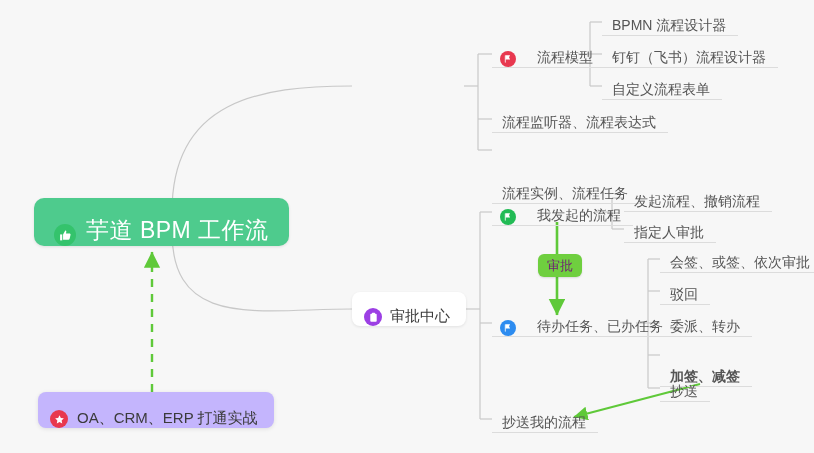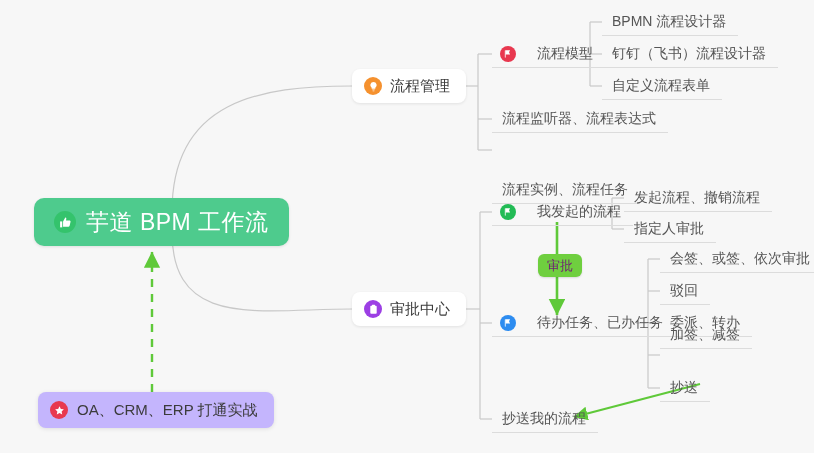"BPMN 流程设计器" .node { align-items: center -> flex-end }
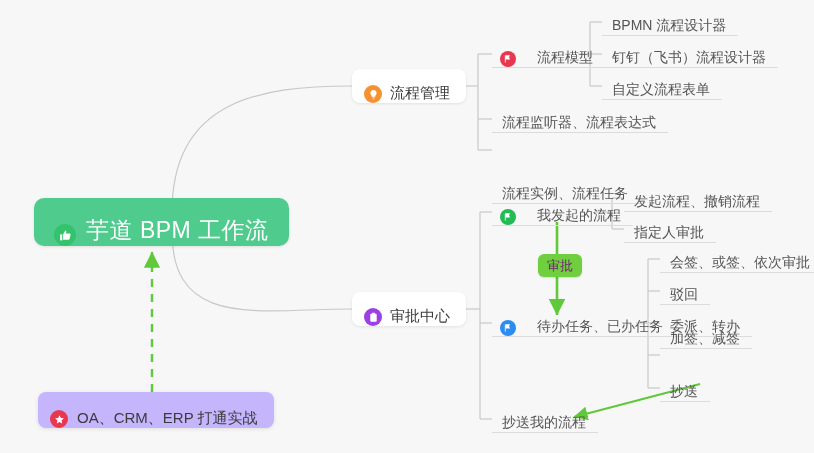"流程管理" div.node { html: <div> <span> <svg> <path></path> <rect></rect> <rect></rect> </svg> </span> <span>流程管理</span> </div> -> none }
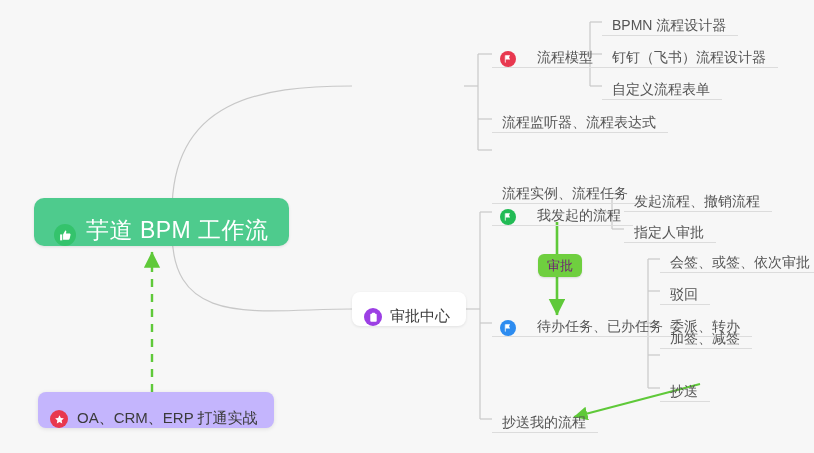"加签、减签" div.node { font-weight: none -> bold; top: 321px -> 359px }
